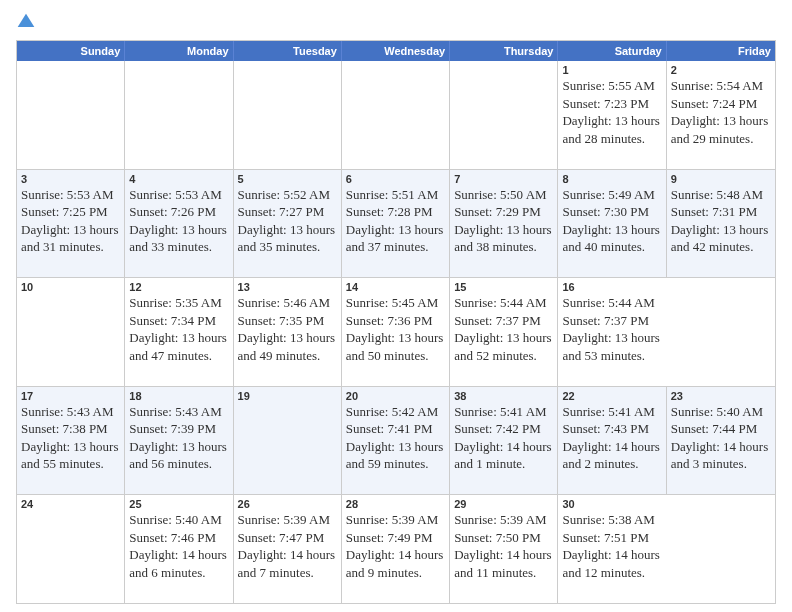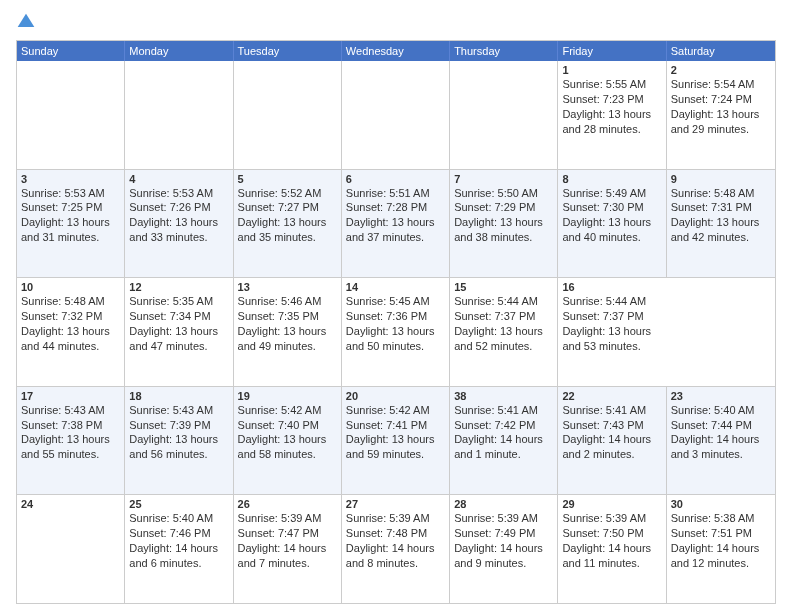"Sunday" .cal-header-cell { font-weight: normal -> bold; text-align: left -> right }
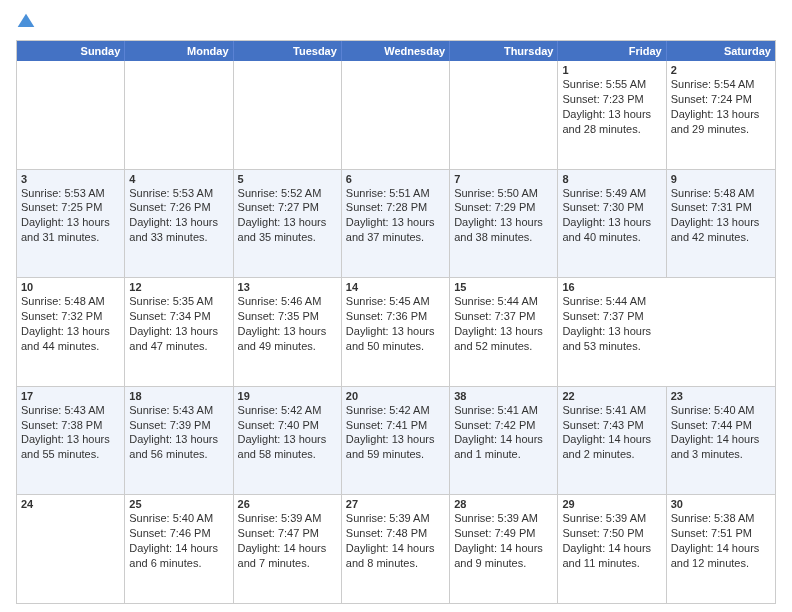"Friday" div.cal-header-cell { order: before "Saturday" -> after "Saturday" }
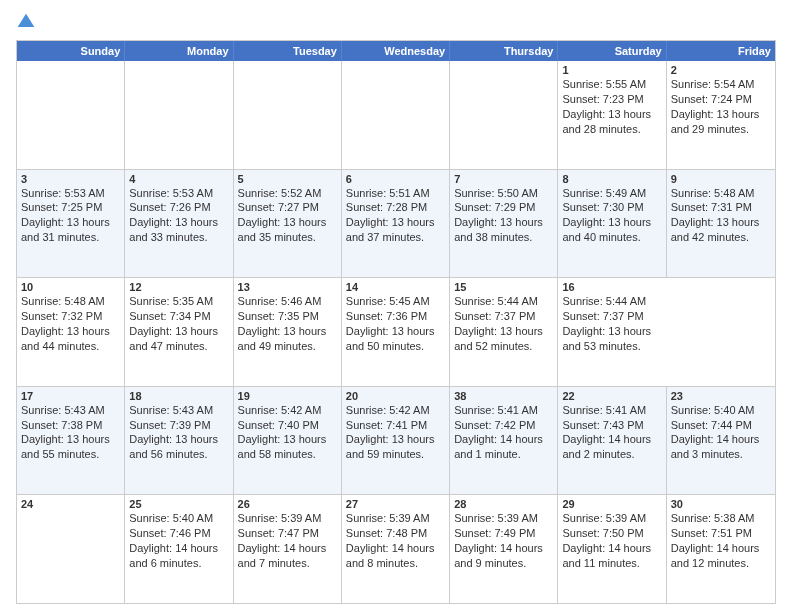"Sunrise: 5:55 AM Sunset: 7:23" .day-info { font-family: none -> Liberation Serif, serif; font-size: 11px -> 13px }
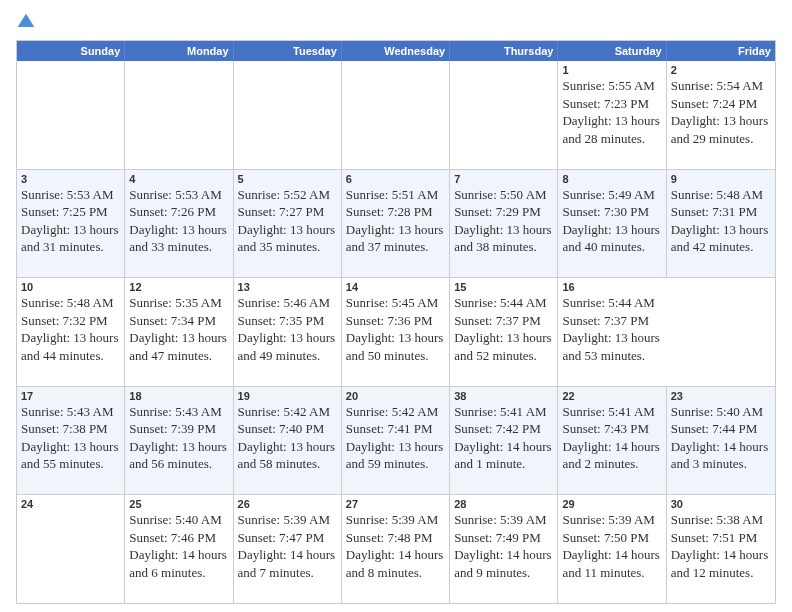"Sunrise: 5:48 AM Sunset: 7:32" div.day-info { html: <div>Sunrise: 5:48 AM Sunset: 7:32 PM Daylight: 13 hours and 44 minutes.</div> -> none }
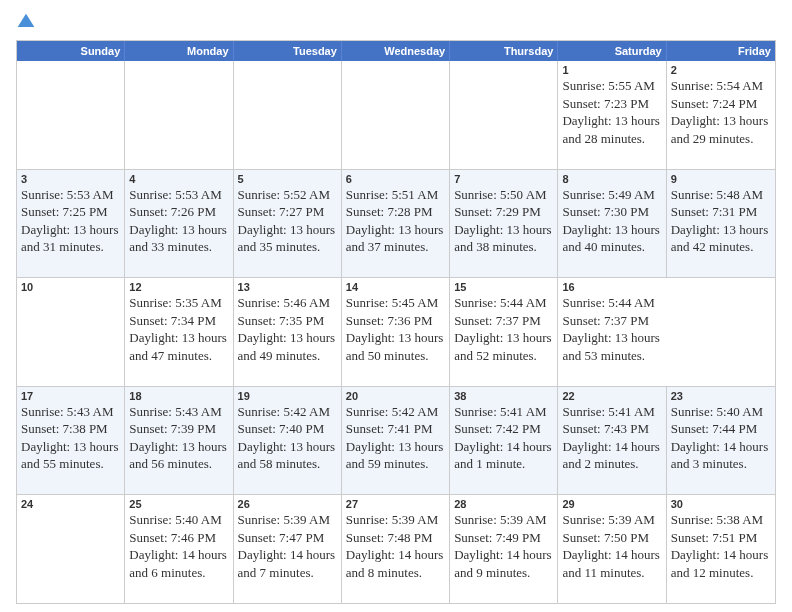"Sunrise: 5:42 AM Sunset: 7:40" div.day-info { html: <div>Sunrise: 5:42 AM Sunset: 7:40 PM Daylight: 13 hours and 58 minutes.</div> -> none }
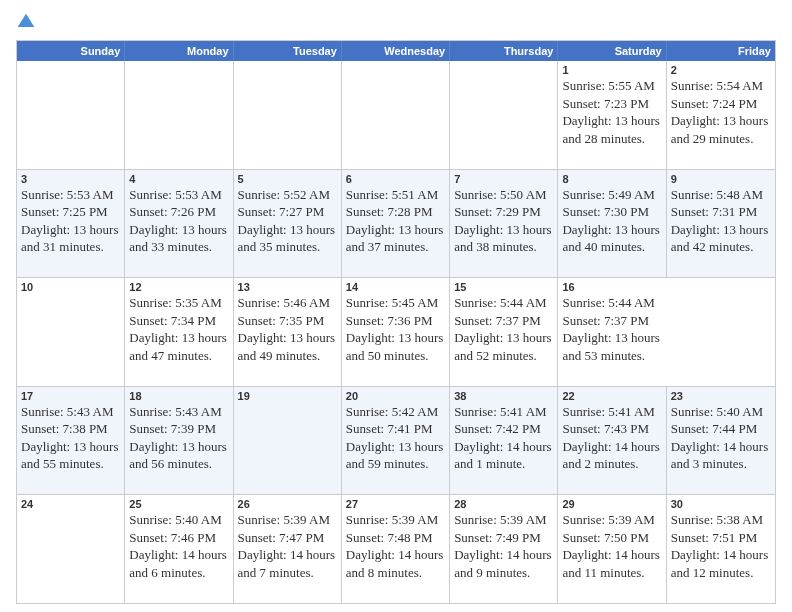"27" div.cal-cell { html: <div> <span>27</span> <div>Sunrise: 5:39 AM Sunset: 7:48 PM Daylight: 14 hours and 8 minutes.</div> </div> -> none }
